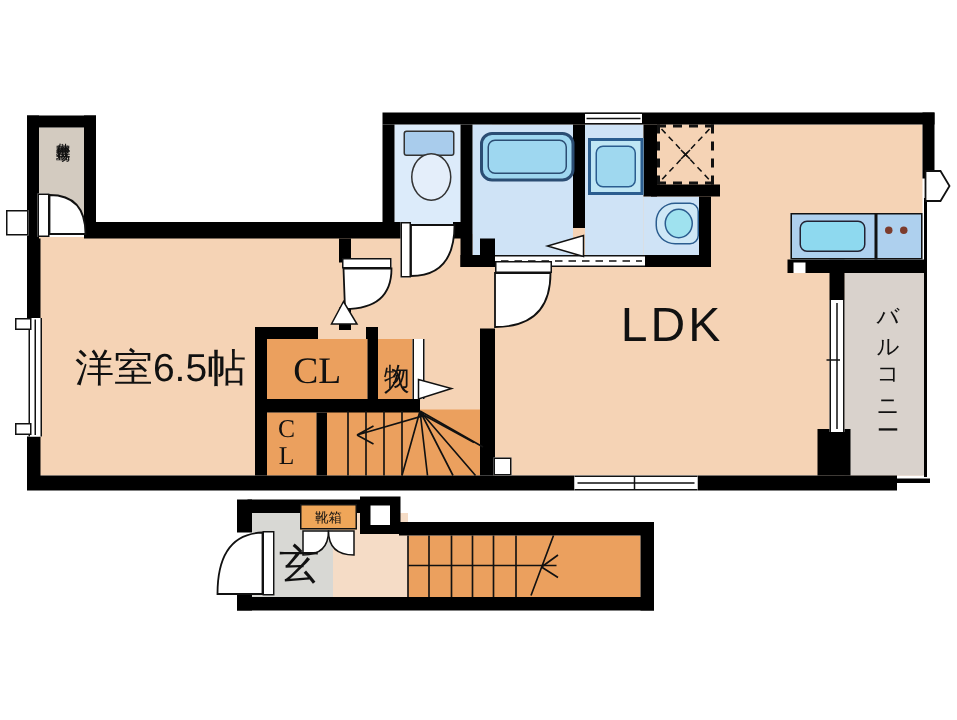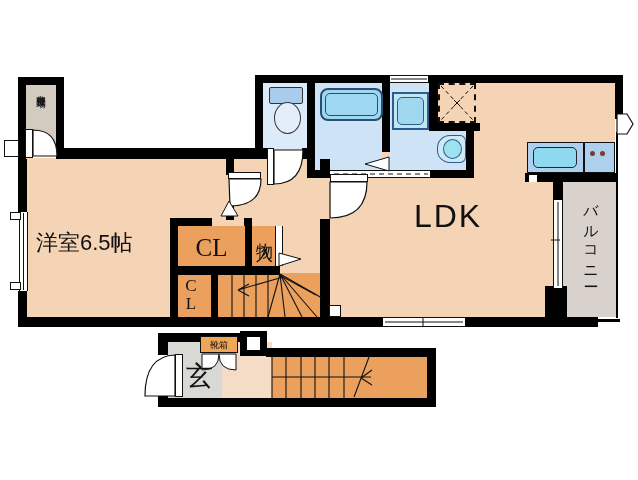"洋室6.5帖" div.txt { font-size: 22px -> 26px; text-align: left -> center }
